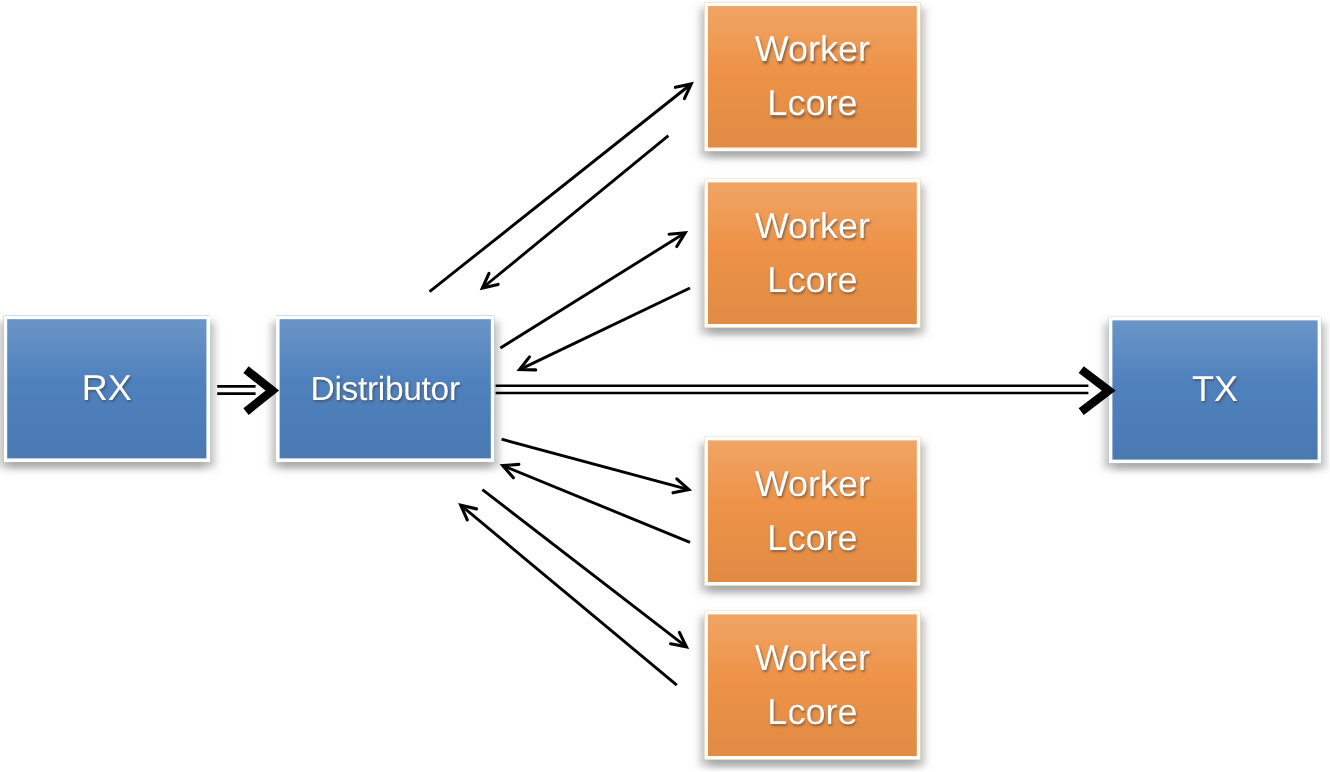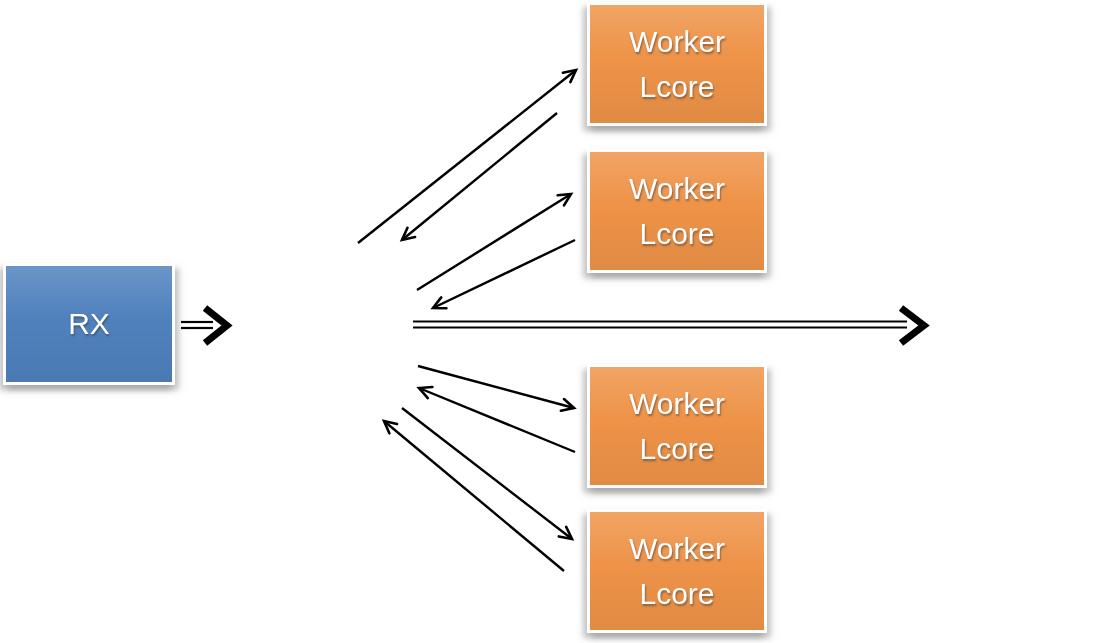"Distributor" div.node { html: none -> <div> <span>Distributor</span> </div> }
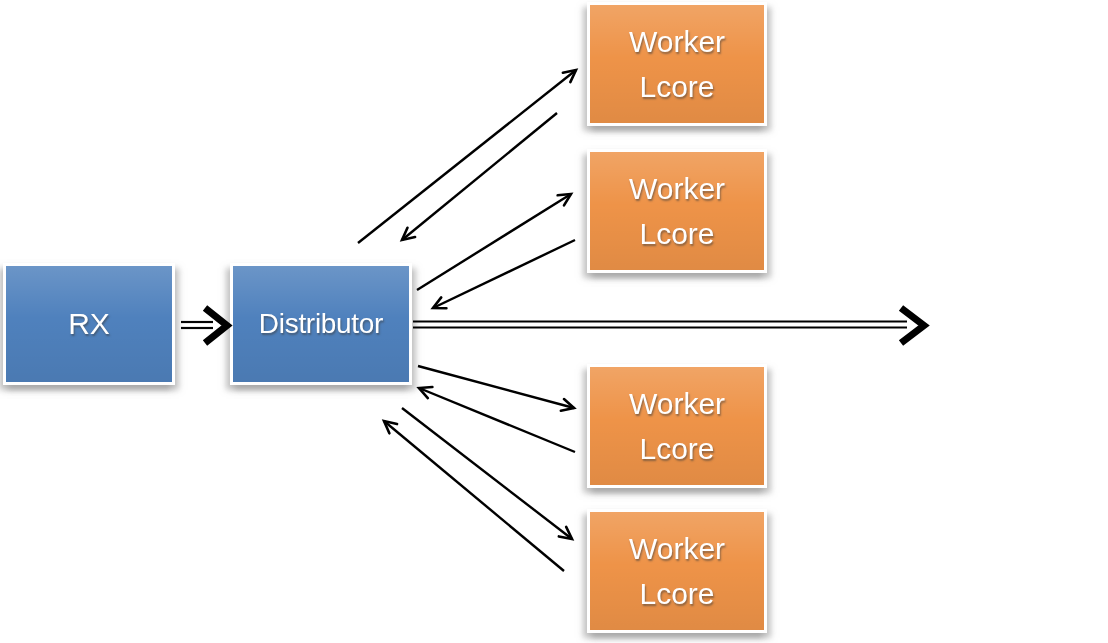"TX" div.node { html: none -> <div> <span>TX</span> </div> }
